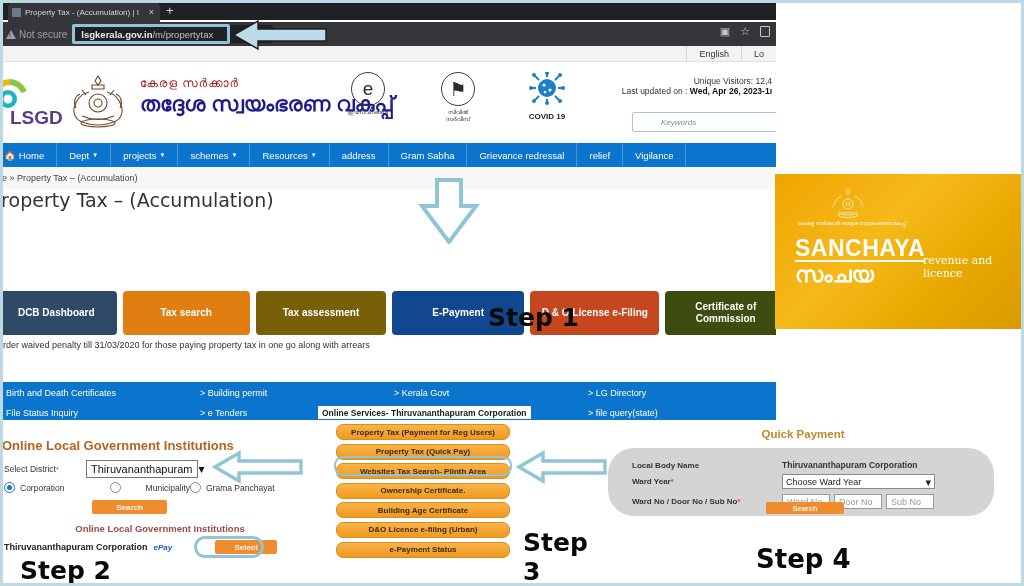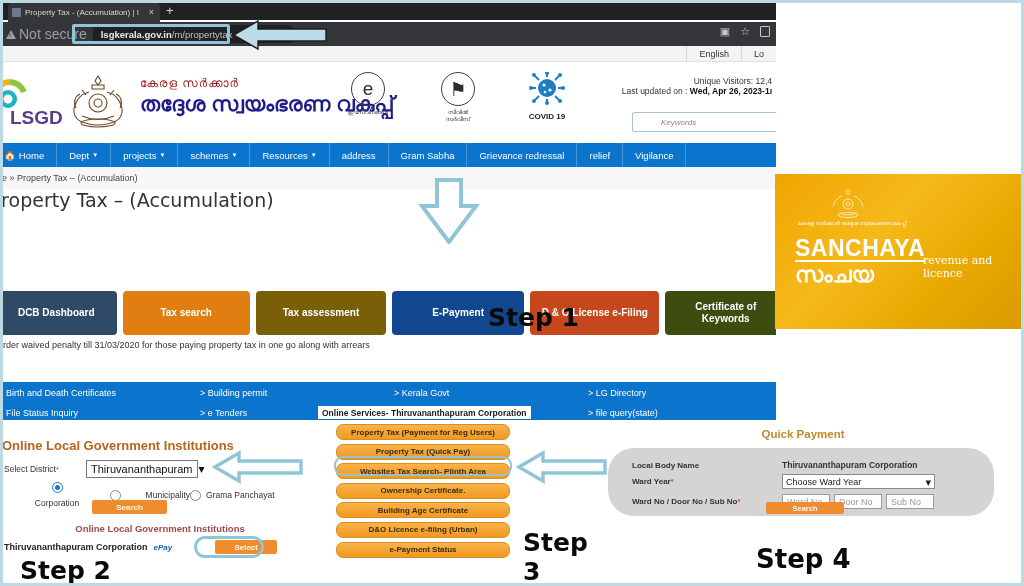"Not secure" .ns-label { font-size: 14px -> 10px }
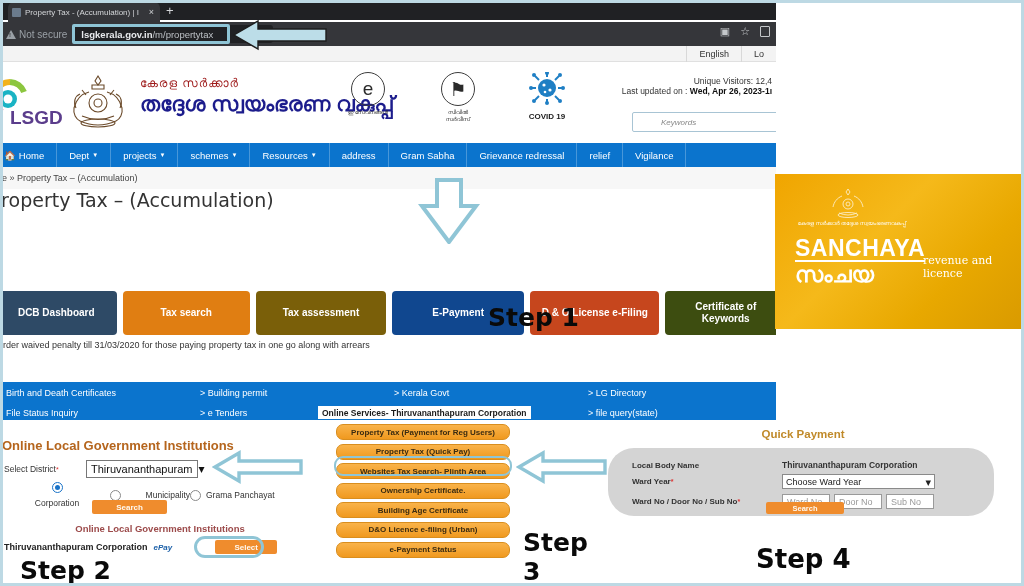"Certificate of Keywords" span { text: Keywords -> Commission }
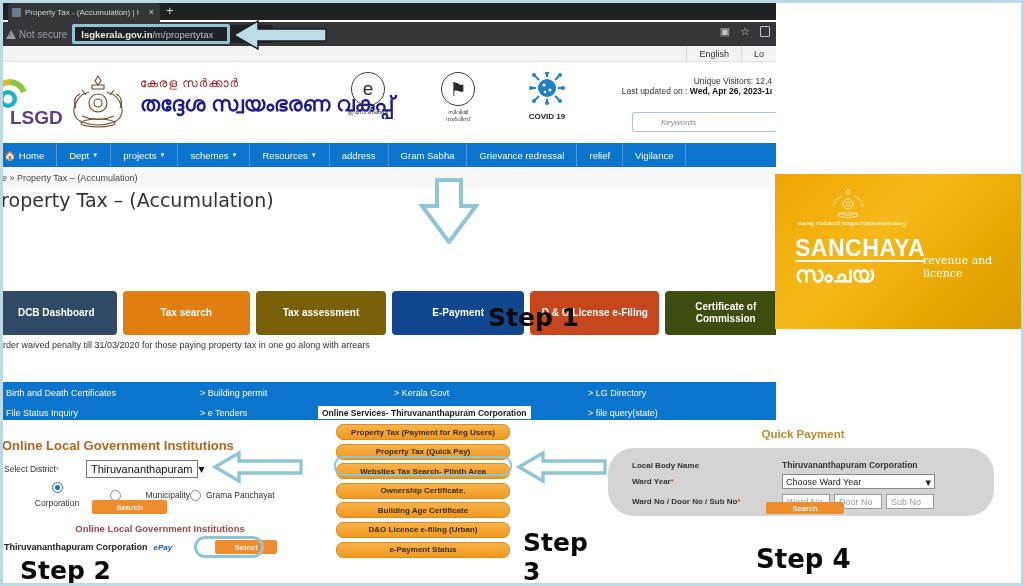"Corporation" .radio-item.r1 { flex-direction: column -> none }
